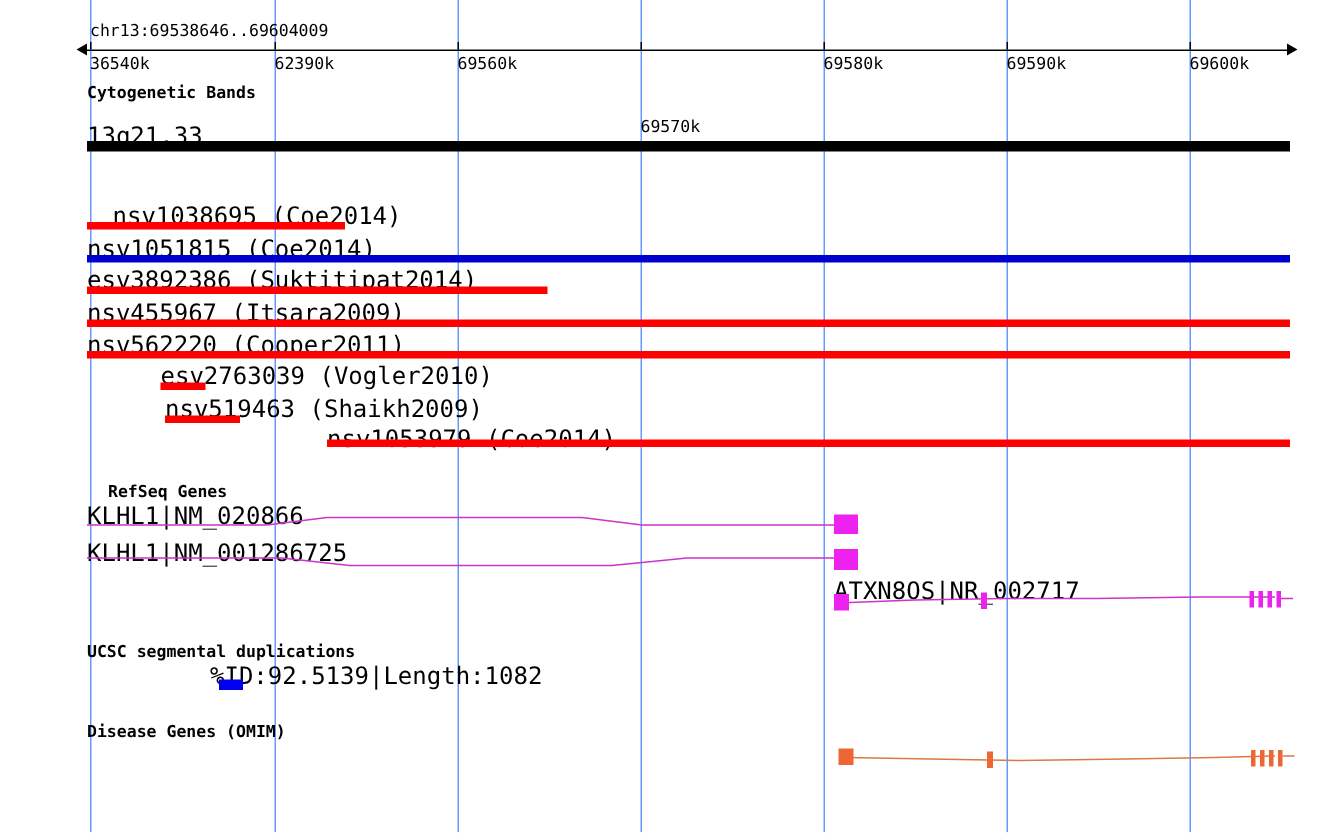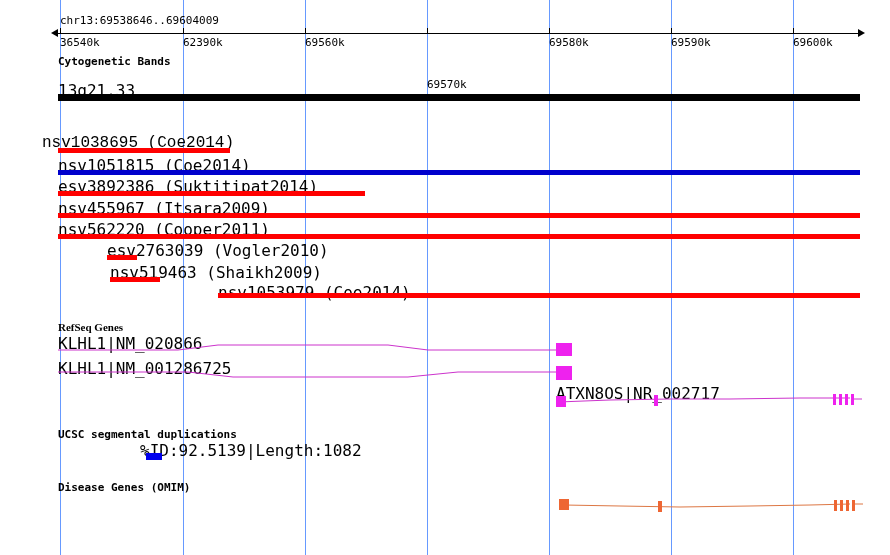"nsv1038695 (Coe2014)" div.item-label { font-family: Liberation Mono, monospace -> none; left: 42px -> 75px }
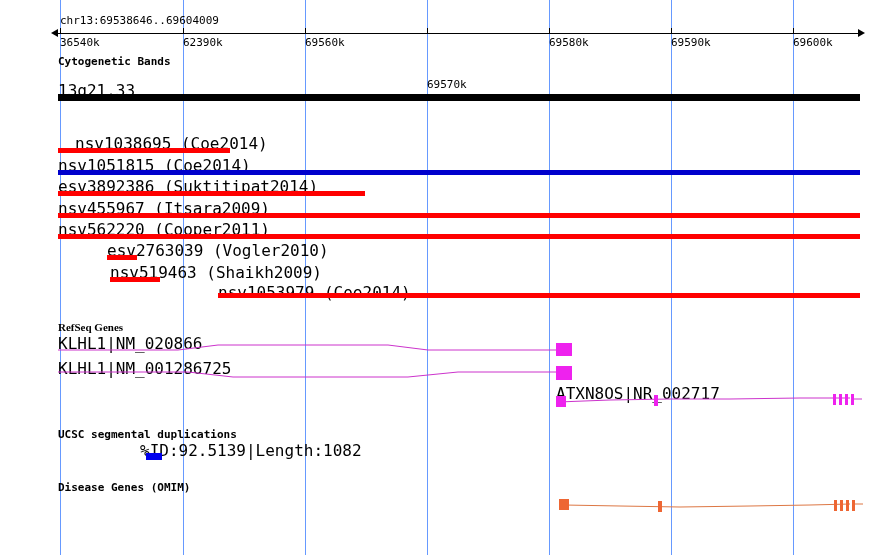"RefSeq Genes" div.track-title { font-family: Liberation Serif, serif -> none; left: 58px -> 72px }
